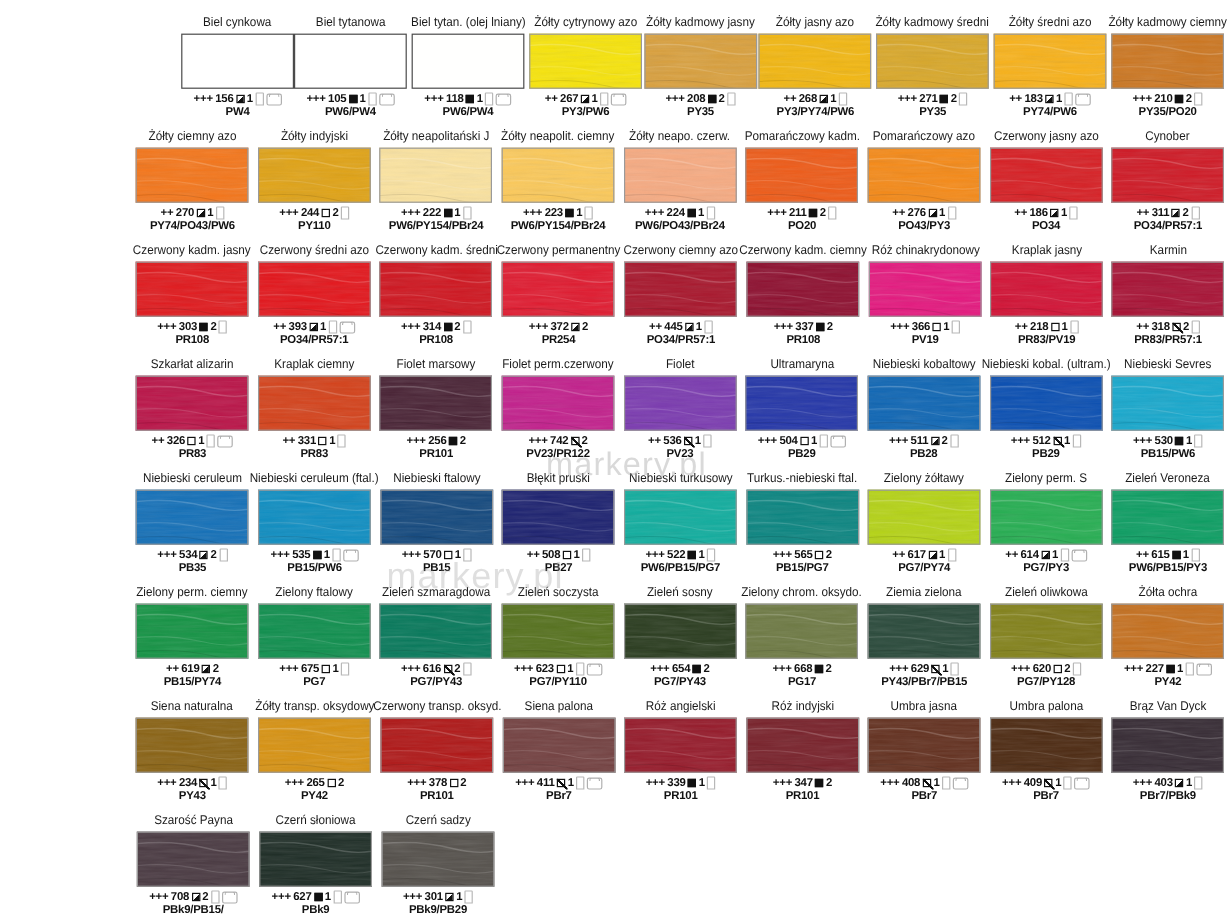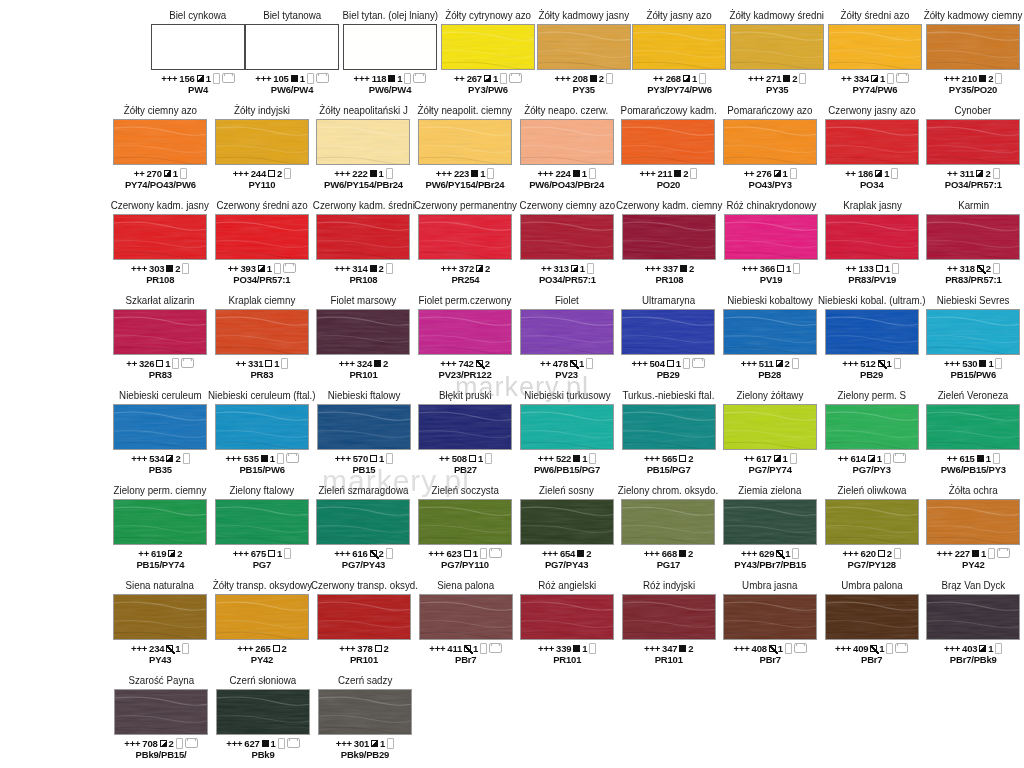"Biel cynkowa" .row { align-items: center -> flex-end }
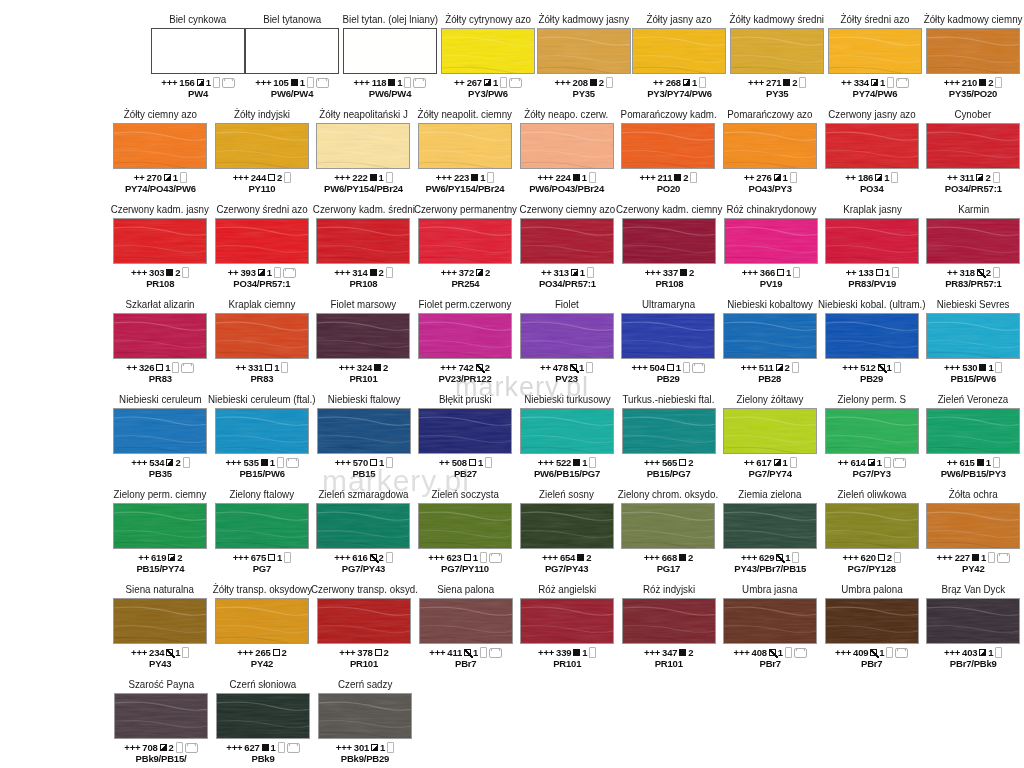"334" span { text: 334 -> 183 }
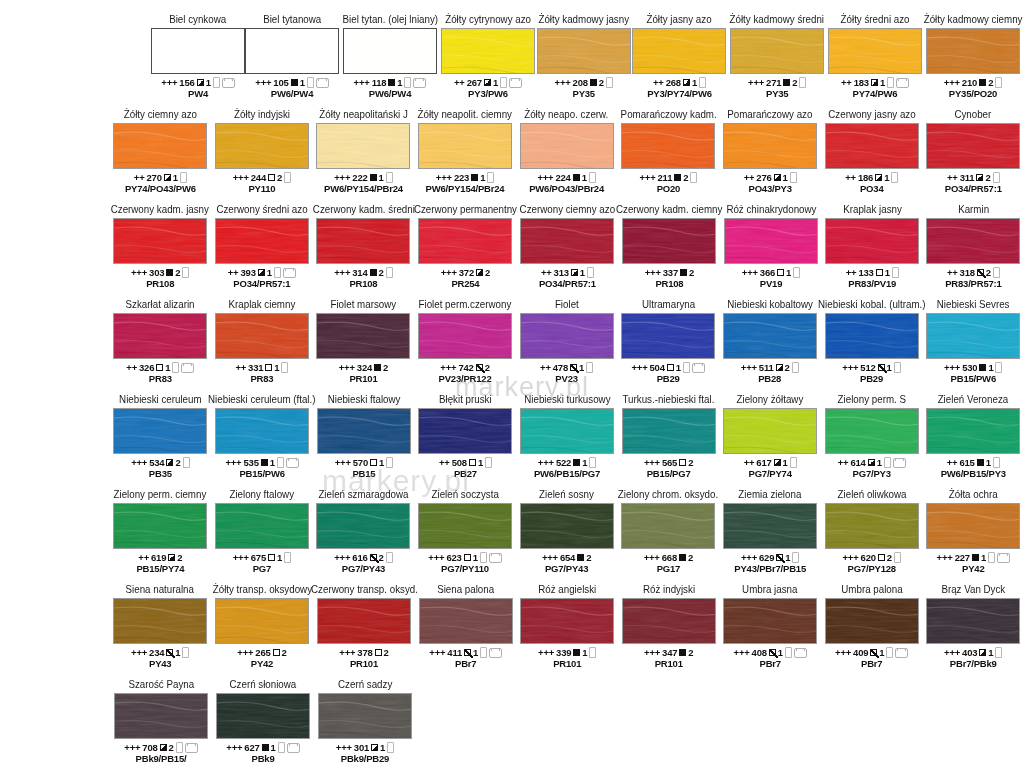"313" span { text: 313 -> 445 }
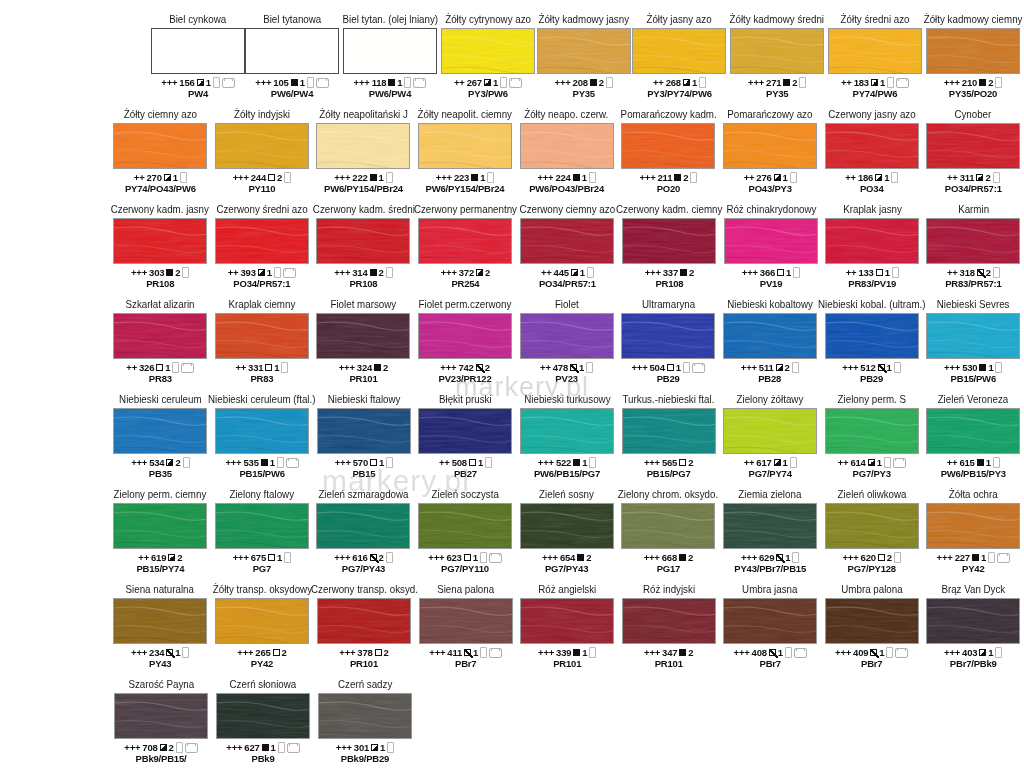"133" span { text: 133 -> 218 }
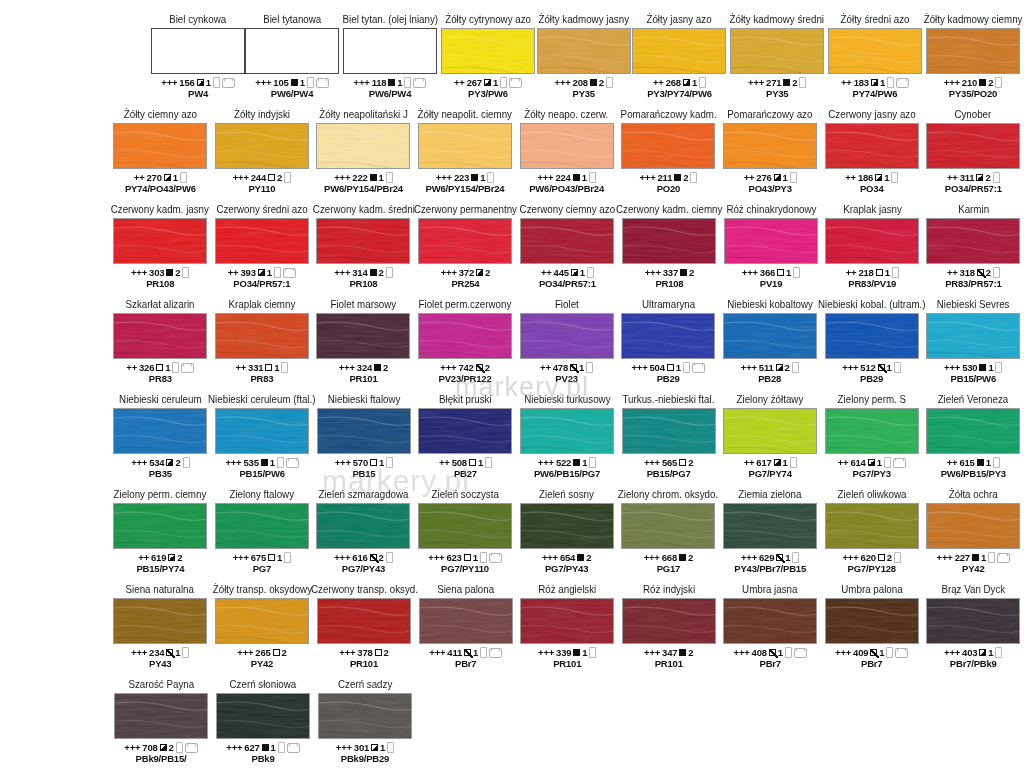"324" span { text: 324 -> 256 }
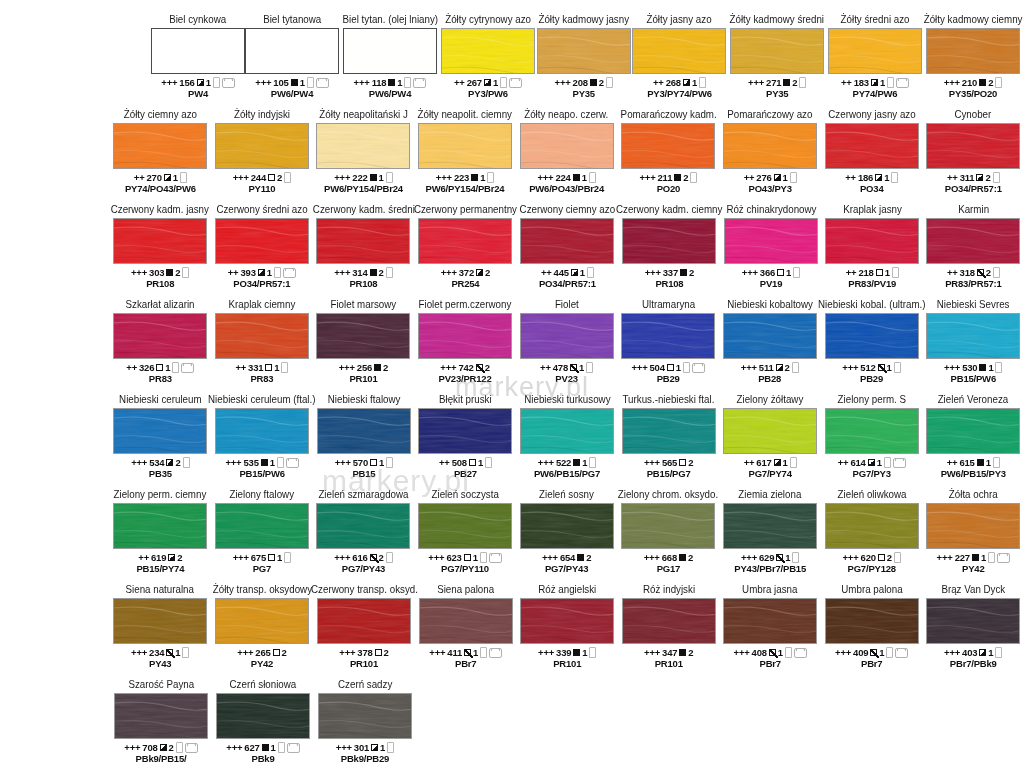"478" span { text: 478 -> 536 }
